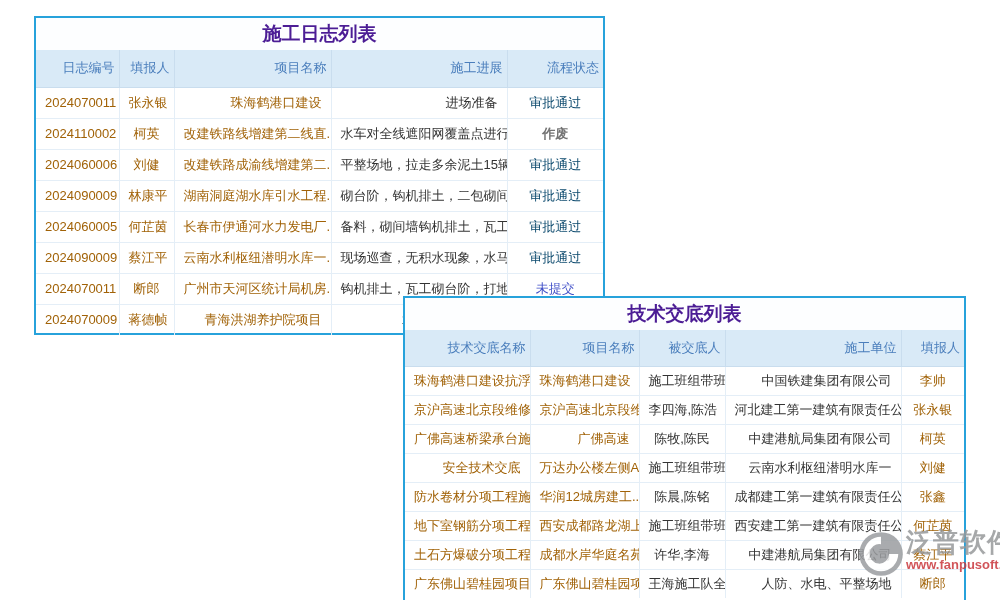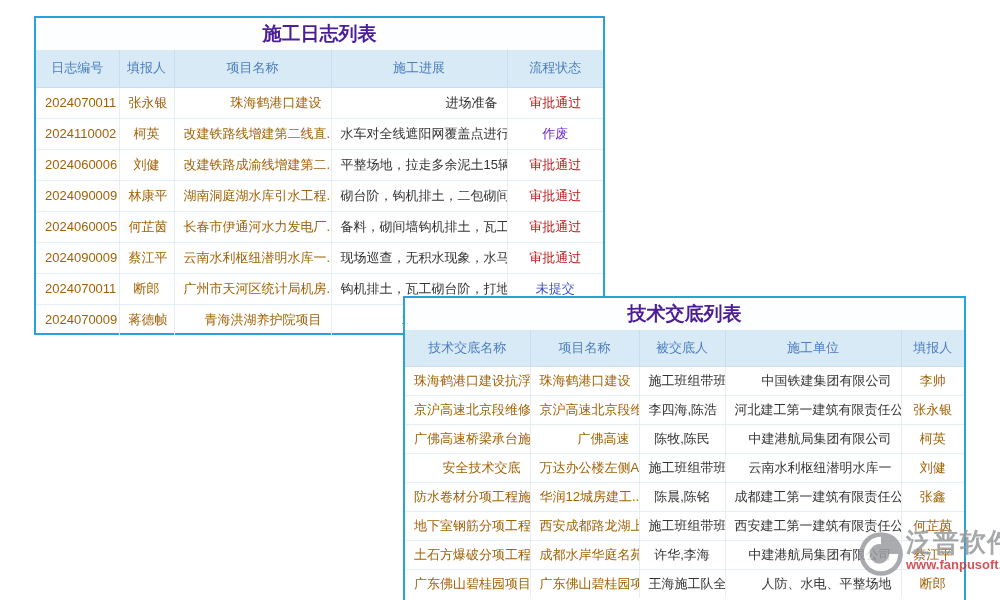"日志编号" th { text-align: center -> right }
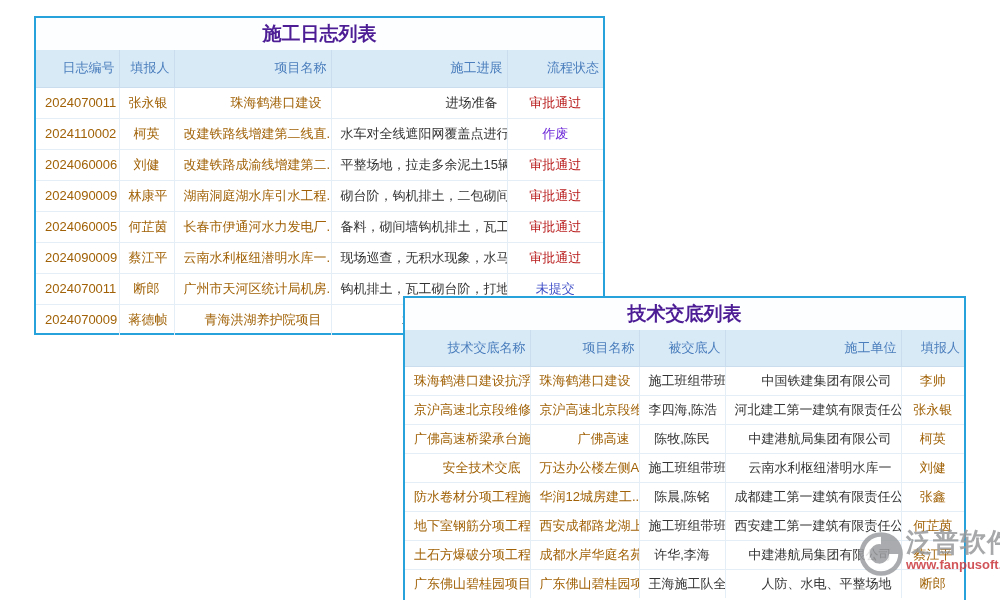"审批通过" .status-approved { color: #b91c1c -> #0c4a6e }
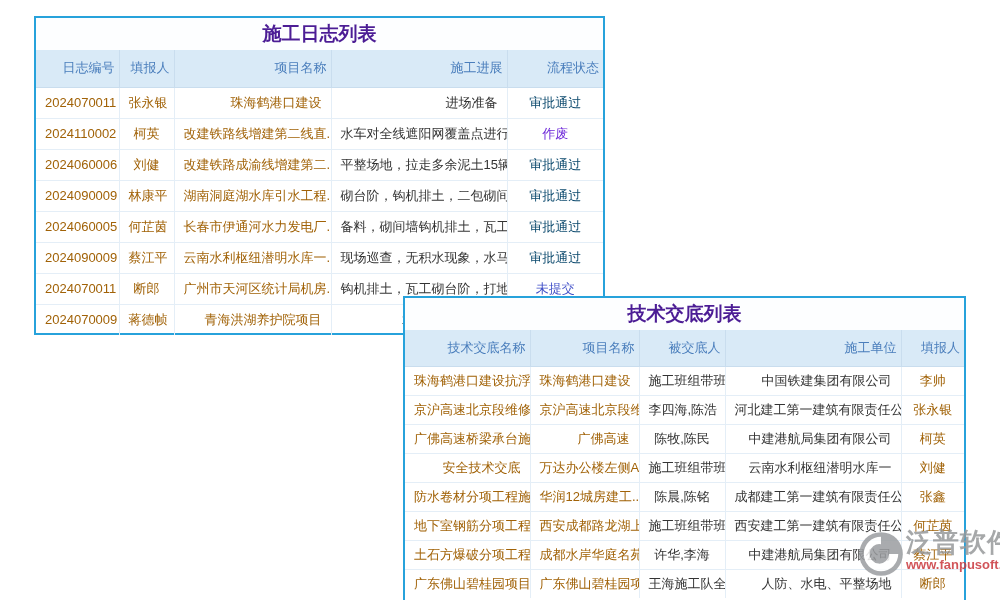"作废" .status-void { color: #6d28d9 -> #737373; font-weight: none -> bold }
